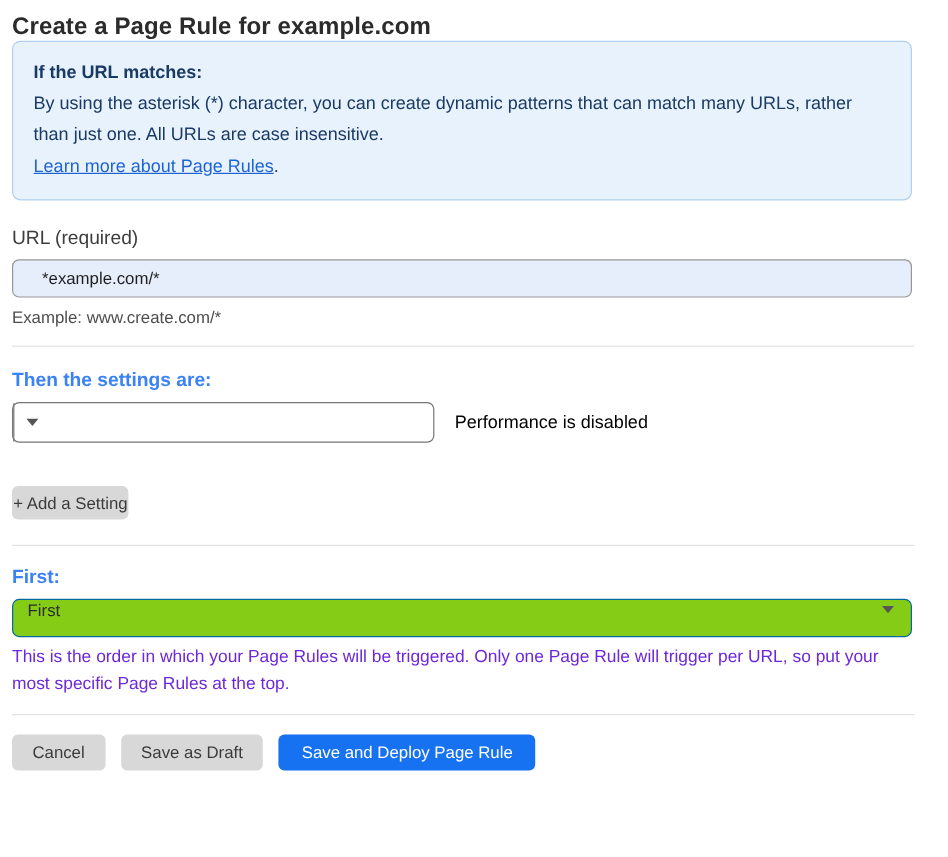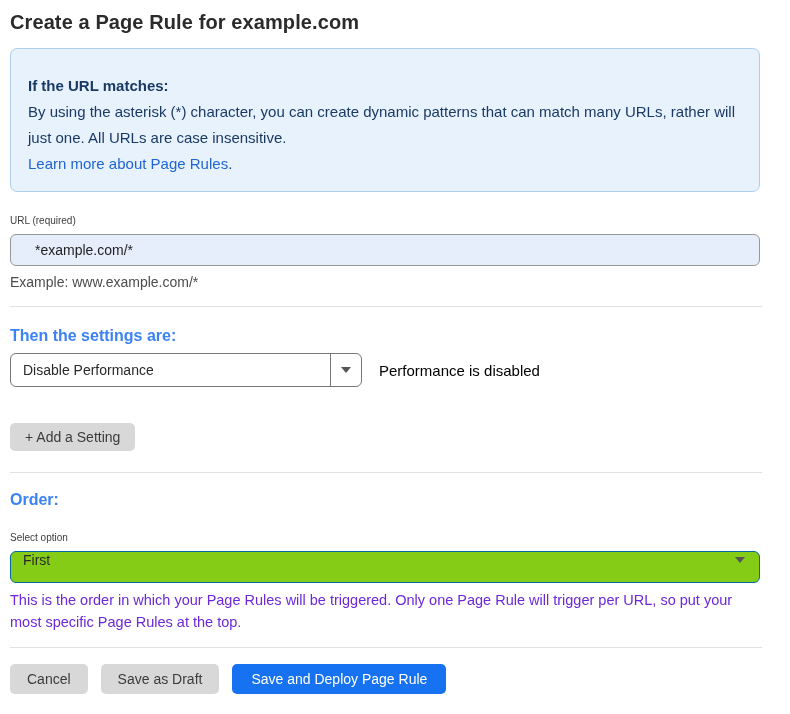"If the URL matches:" .info-box { margin-top: 14px -> none; padding: 24px 17px 14px 17px -> 13px 17px 14px 17px }
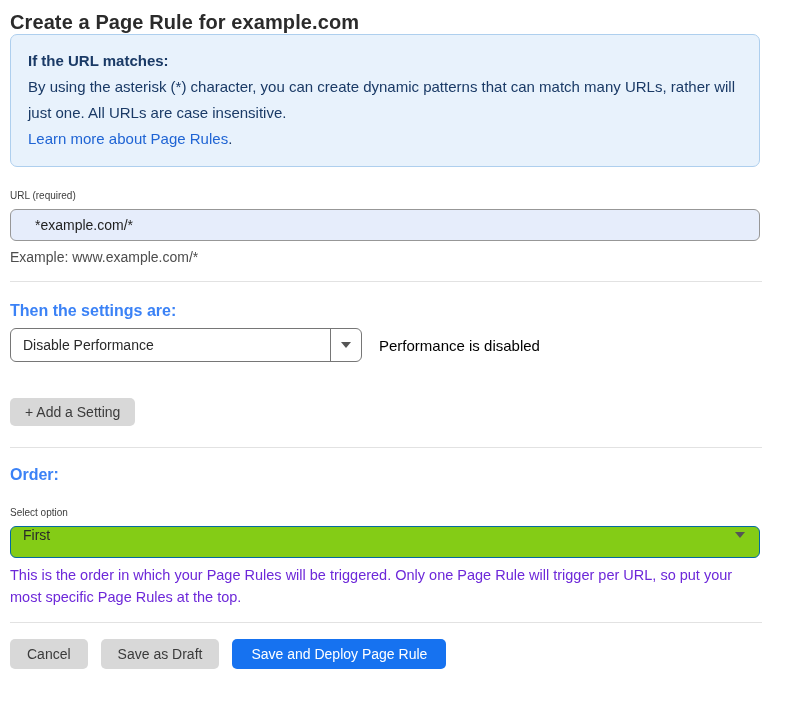"By using the asterisk (*)" div.info-body { text: will -> than }
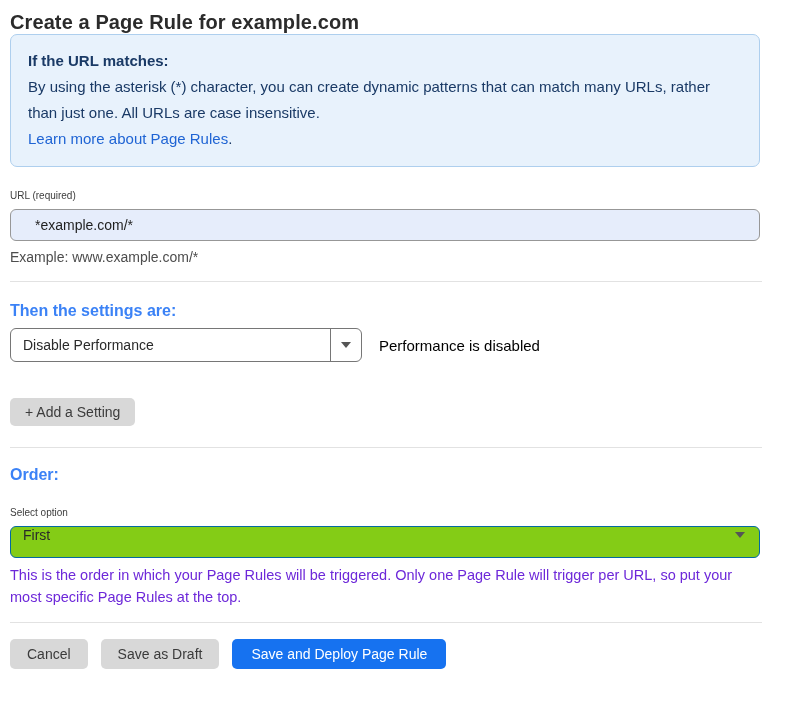"Learn more about Page Rules" .info-link { text-decoration: none -> underline }
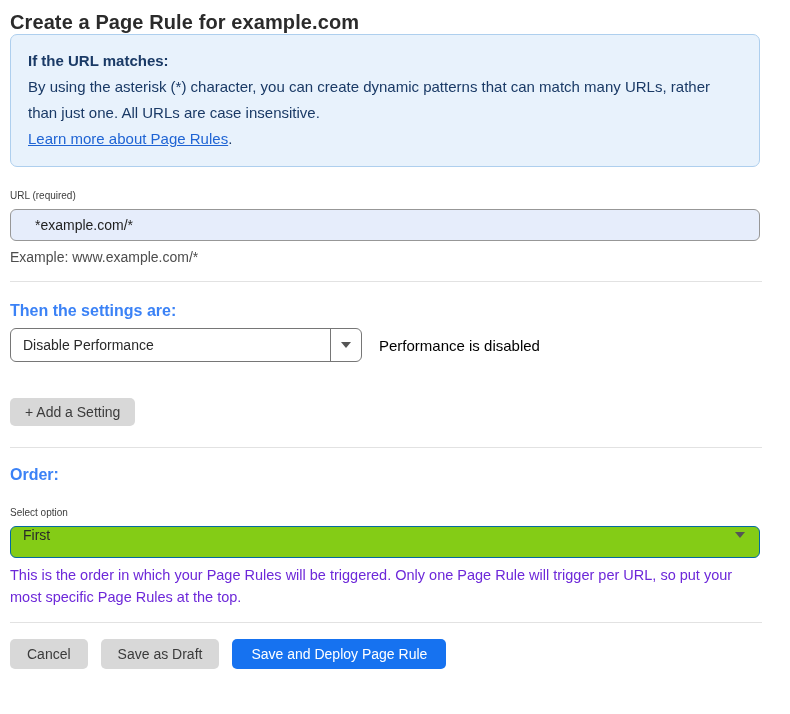"URL (required)" .field-label { font-size: 10px -> 16px }
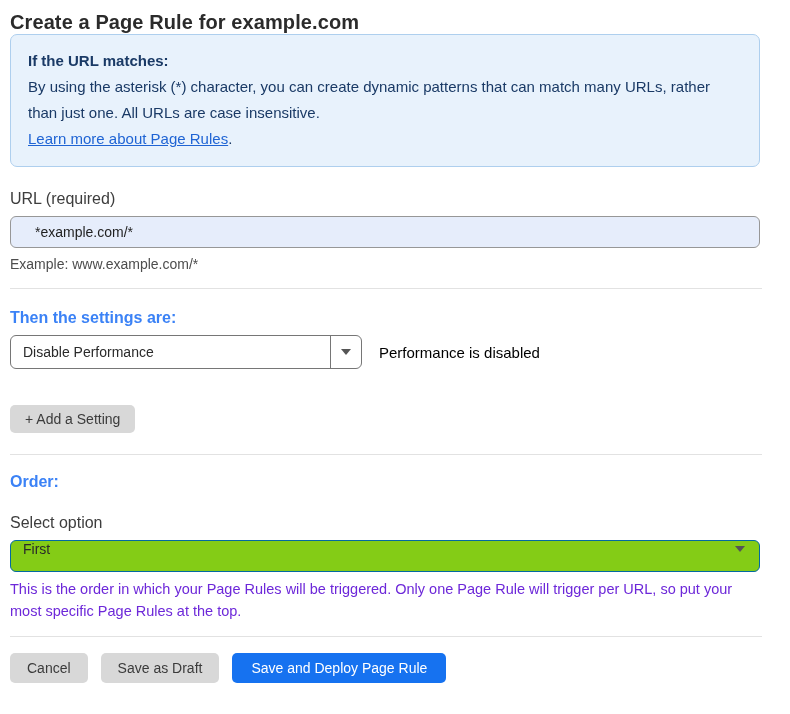"Example: www.example.com/*" div.hint-text { text: www.example.com/ -> www.create.com/ }
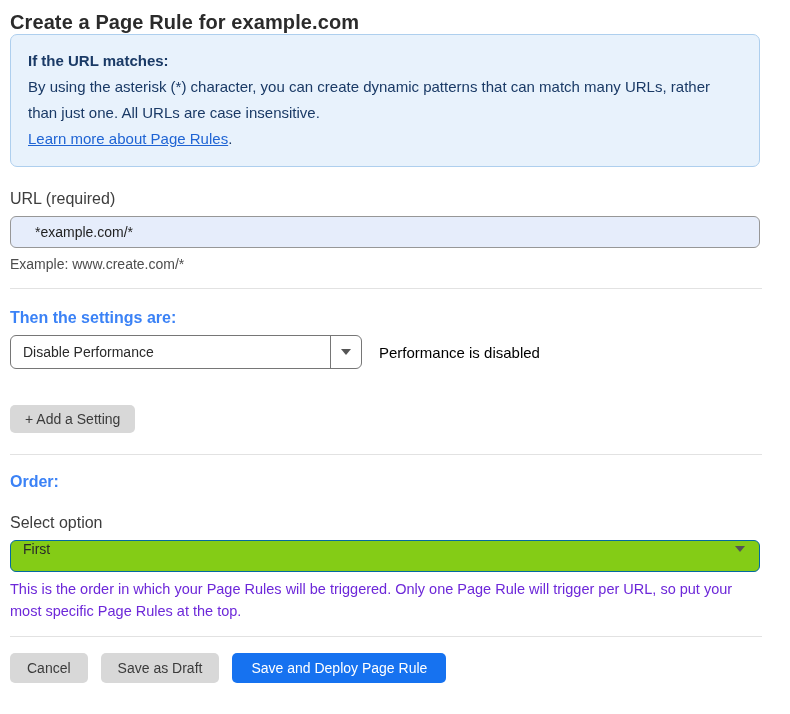"Disable Performance" div.setting-select-value { html: <div>Disable Performance</div> -> none }
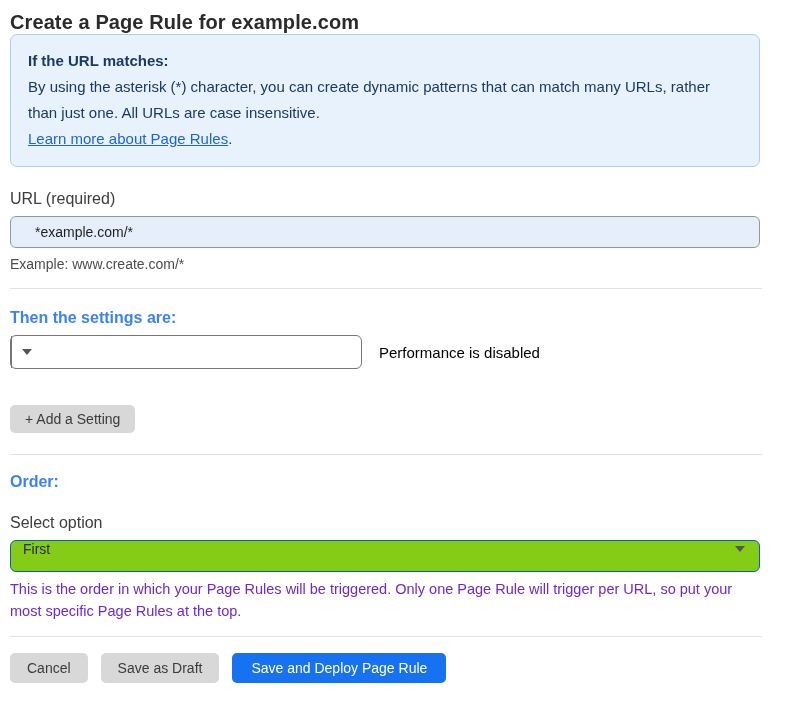"+ Add a Setting" .add-setting-btn { padding: 0 15px -> 0 1px }
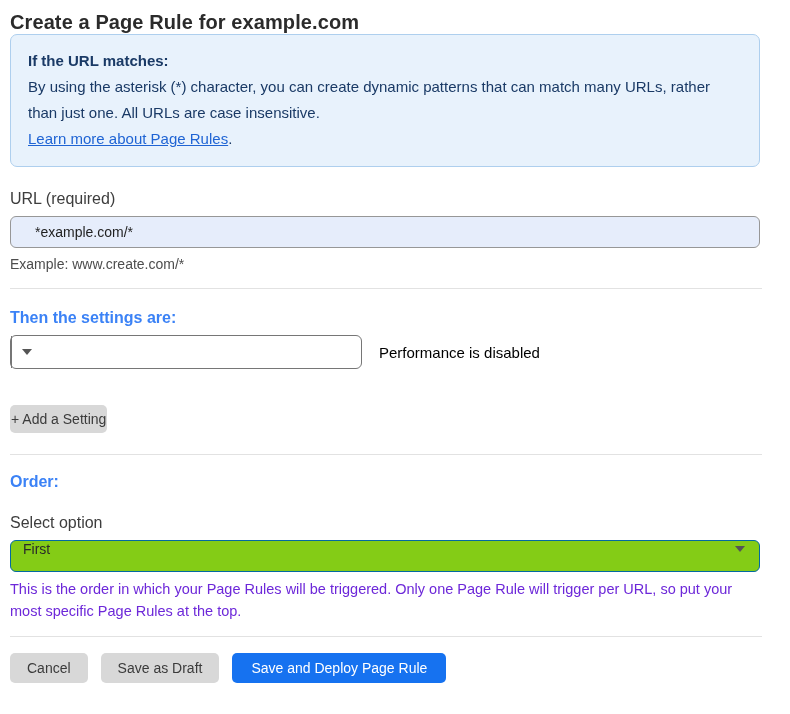"Order:" div.section-heading { text: Order -> First }
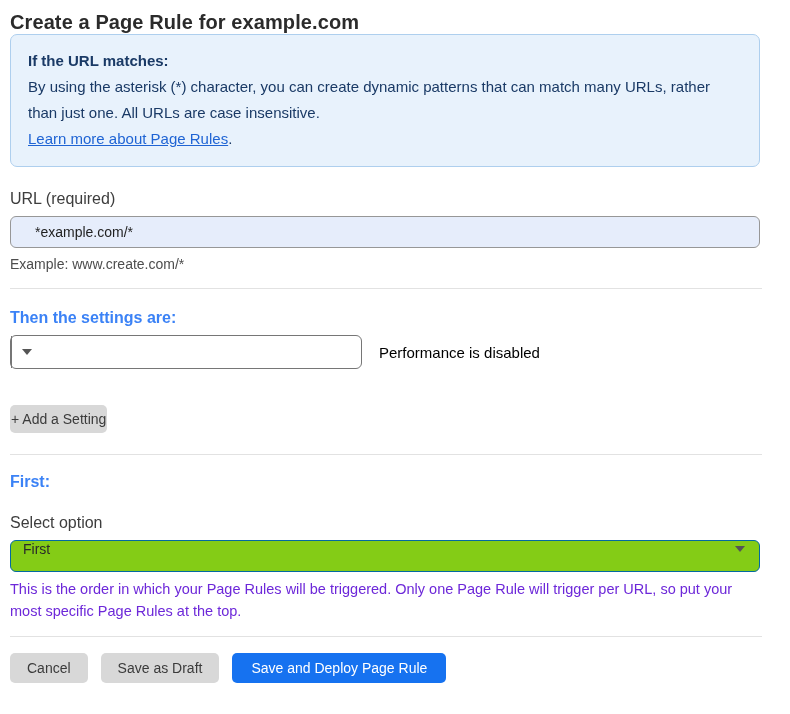"Select option" div.field-label { html: <div>Select option</div> -> none }
